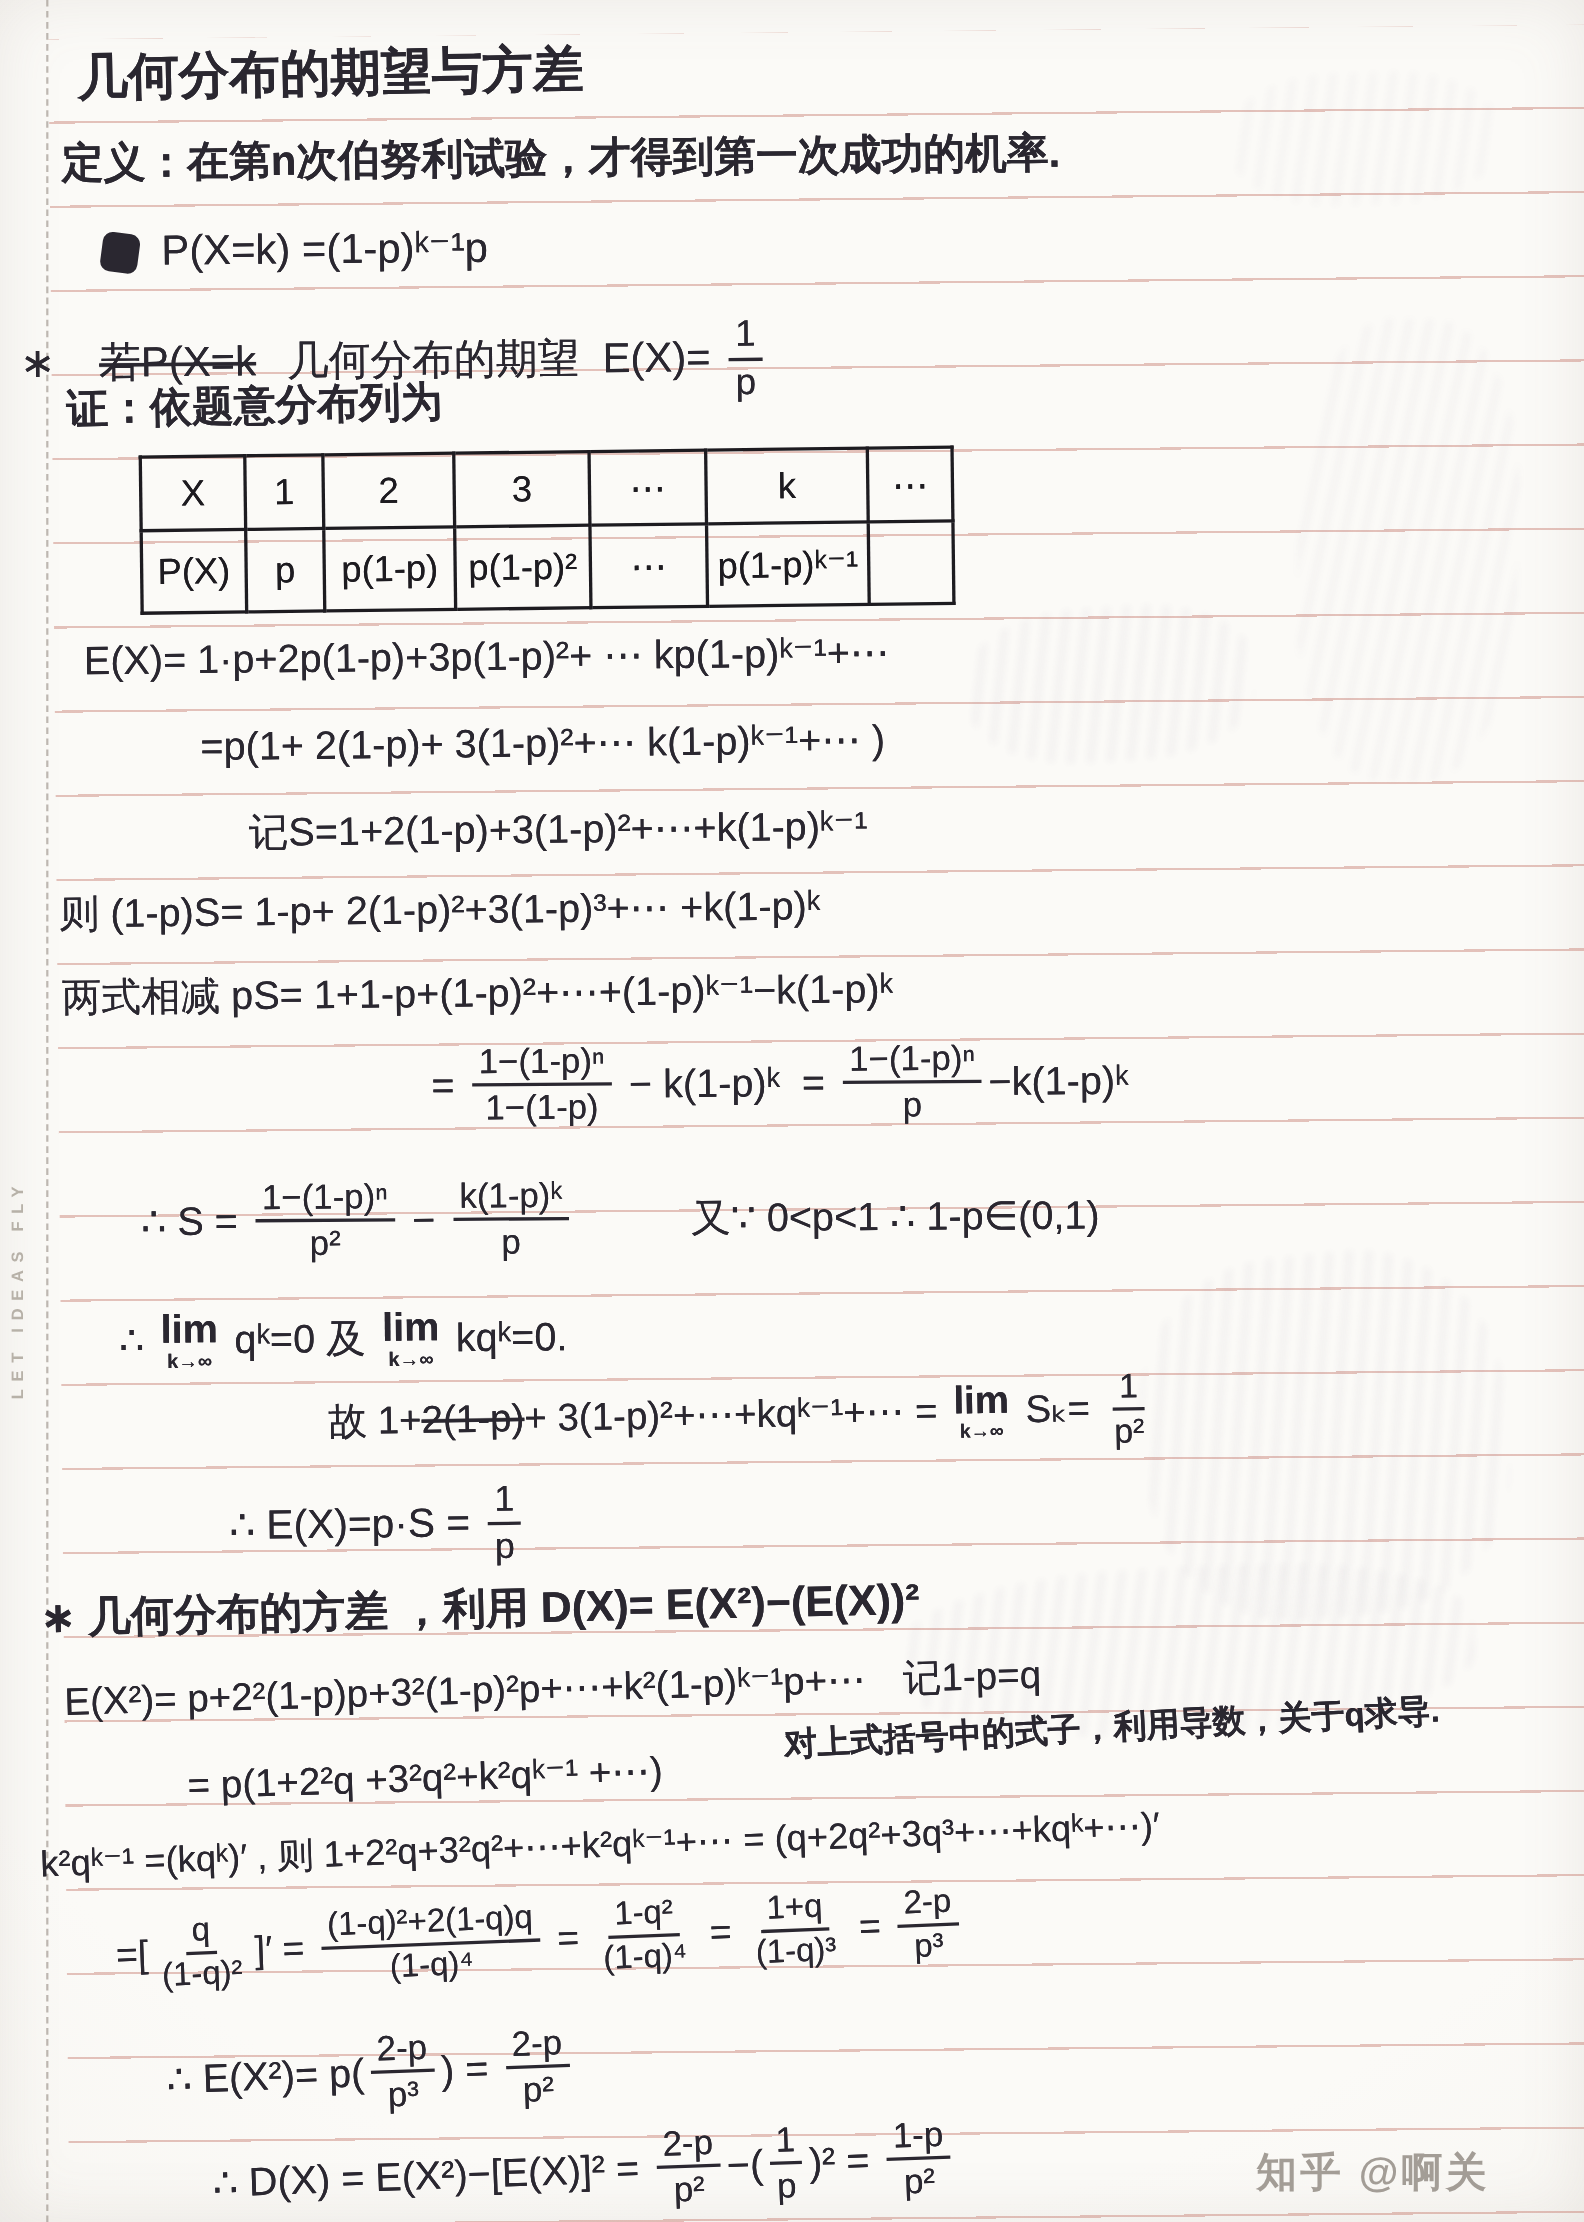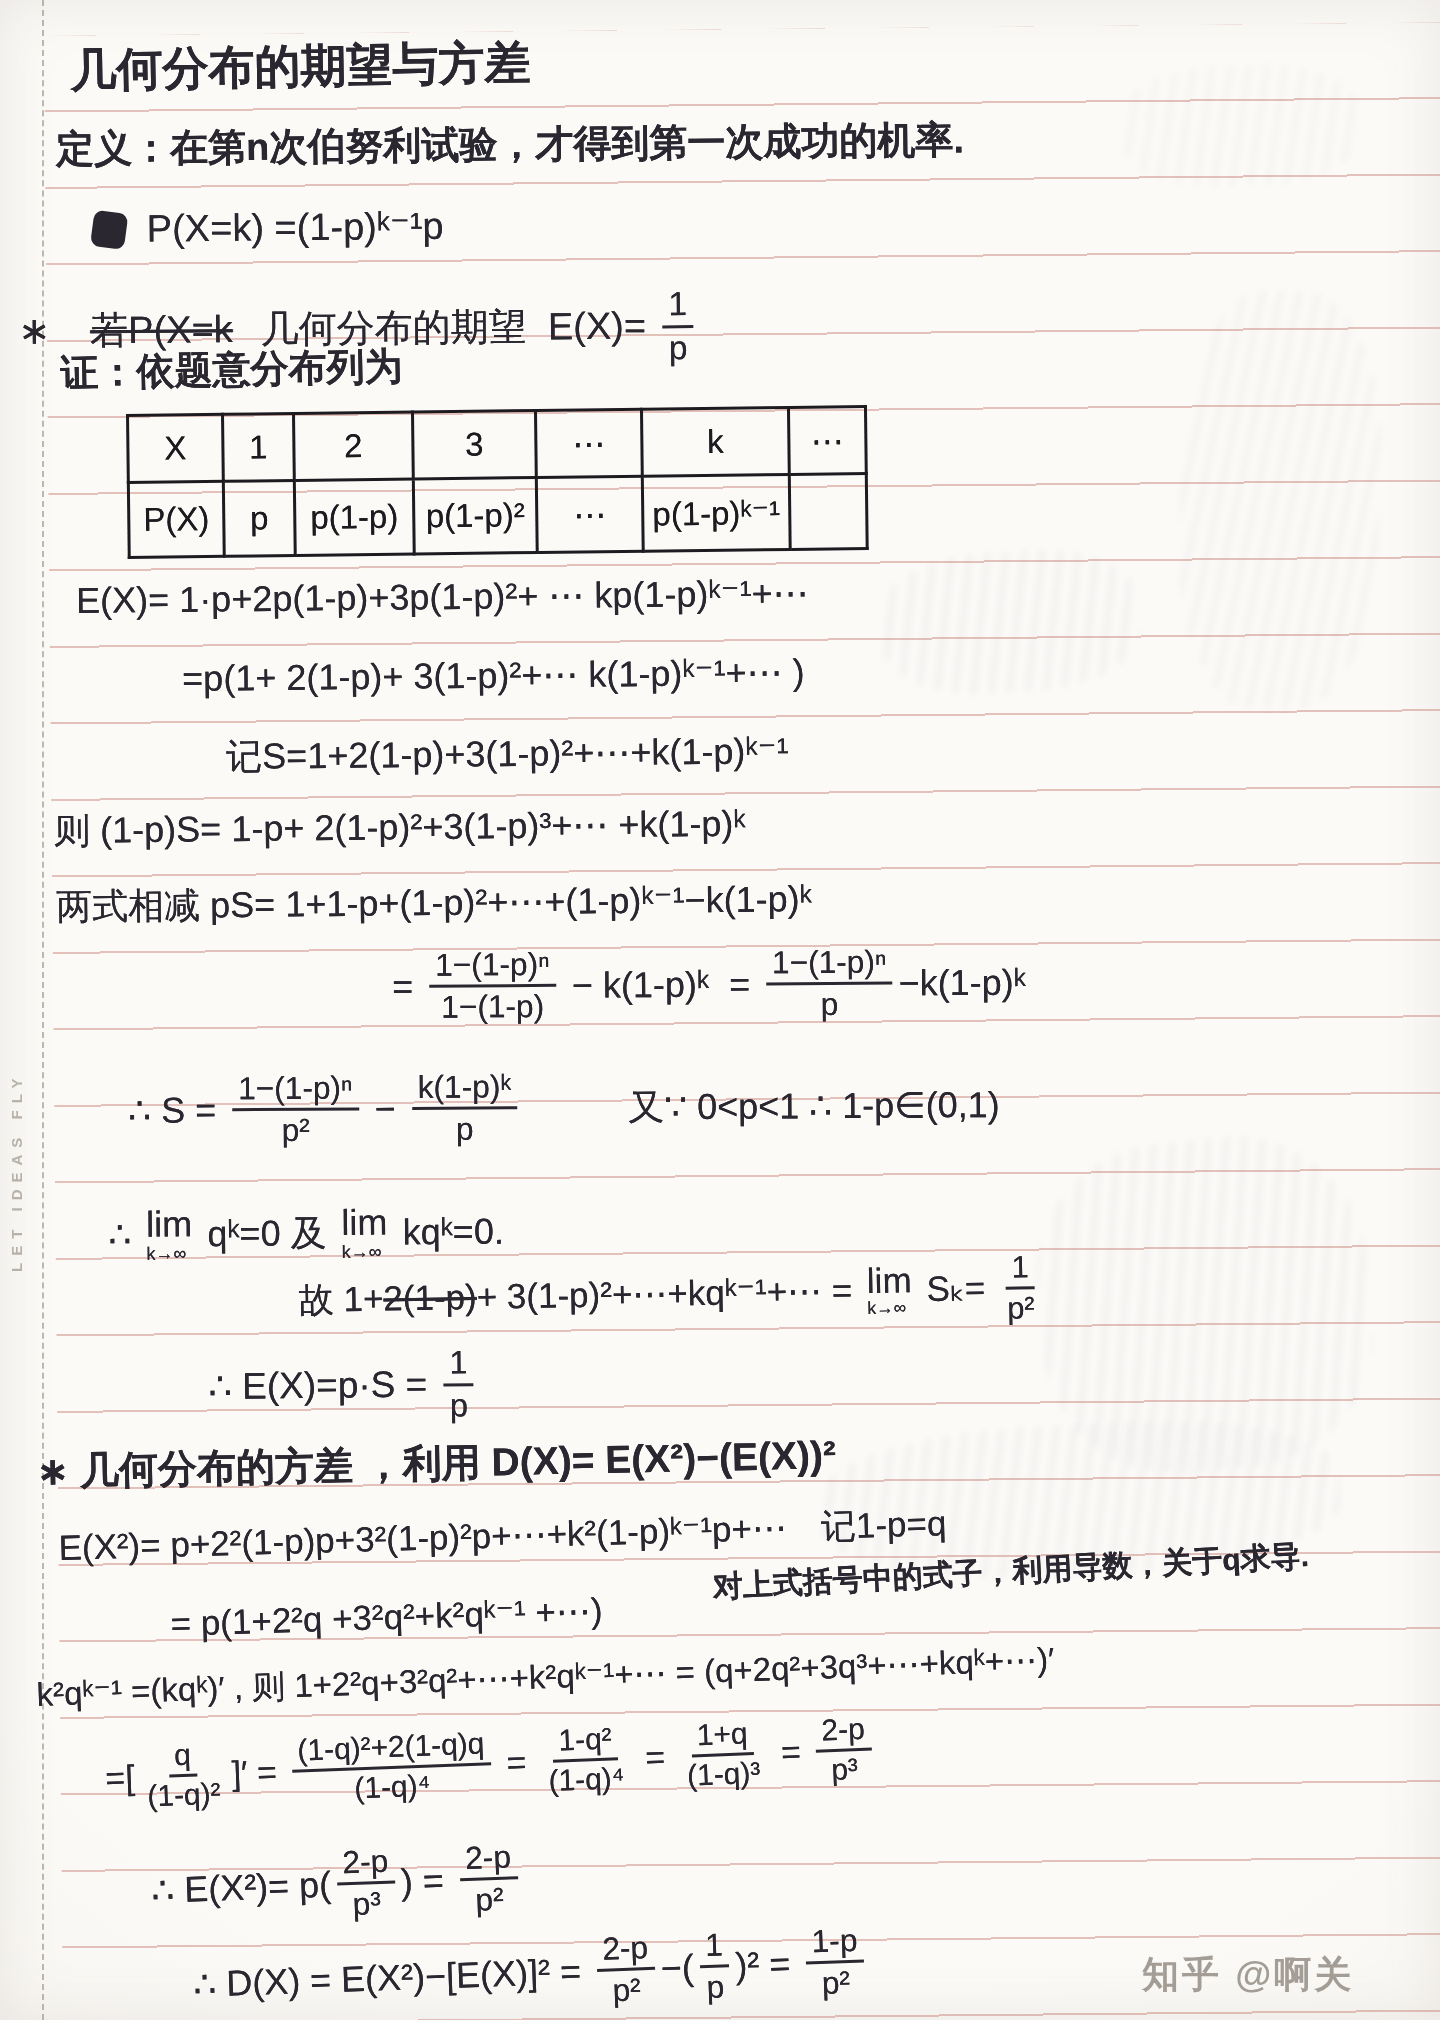"lim" .lim { align-items: none -> center; font-weight: none -> bold; margin: 17px 5px -> 1px 5px }
